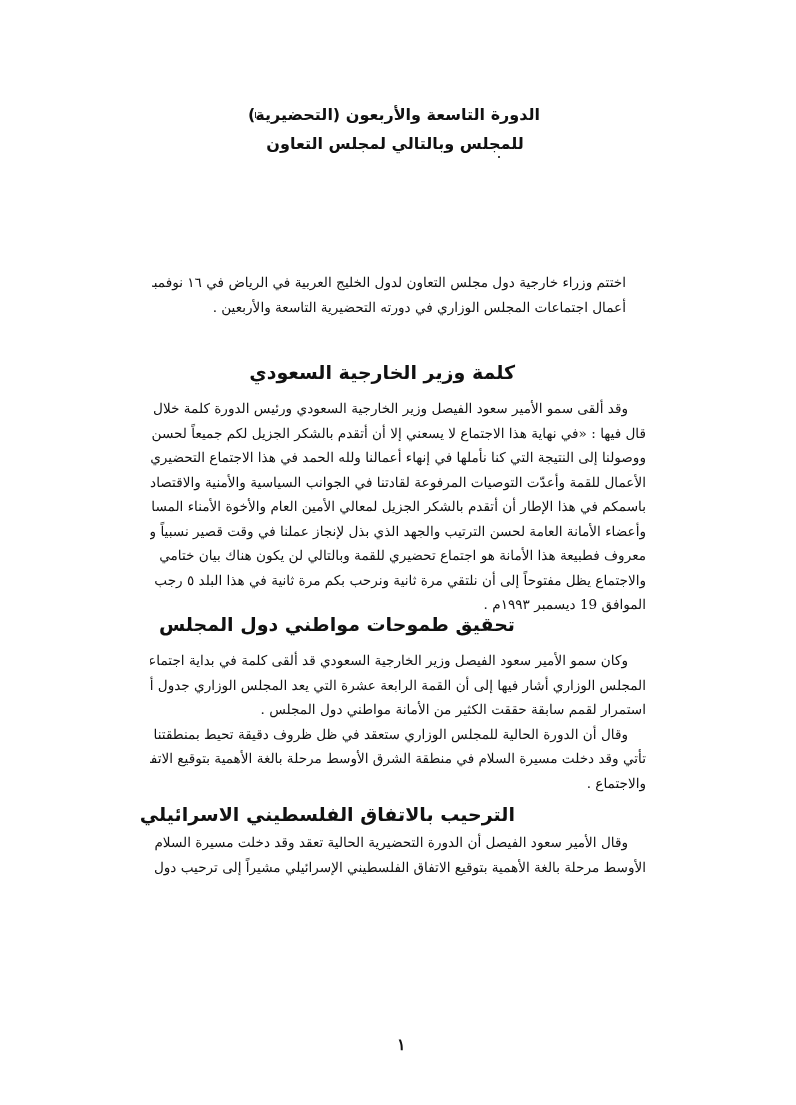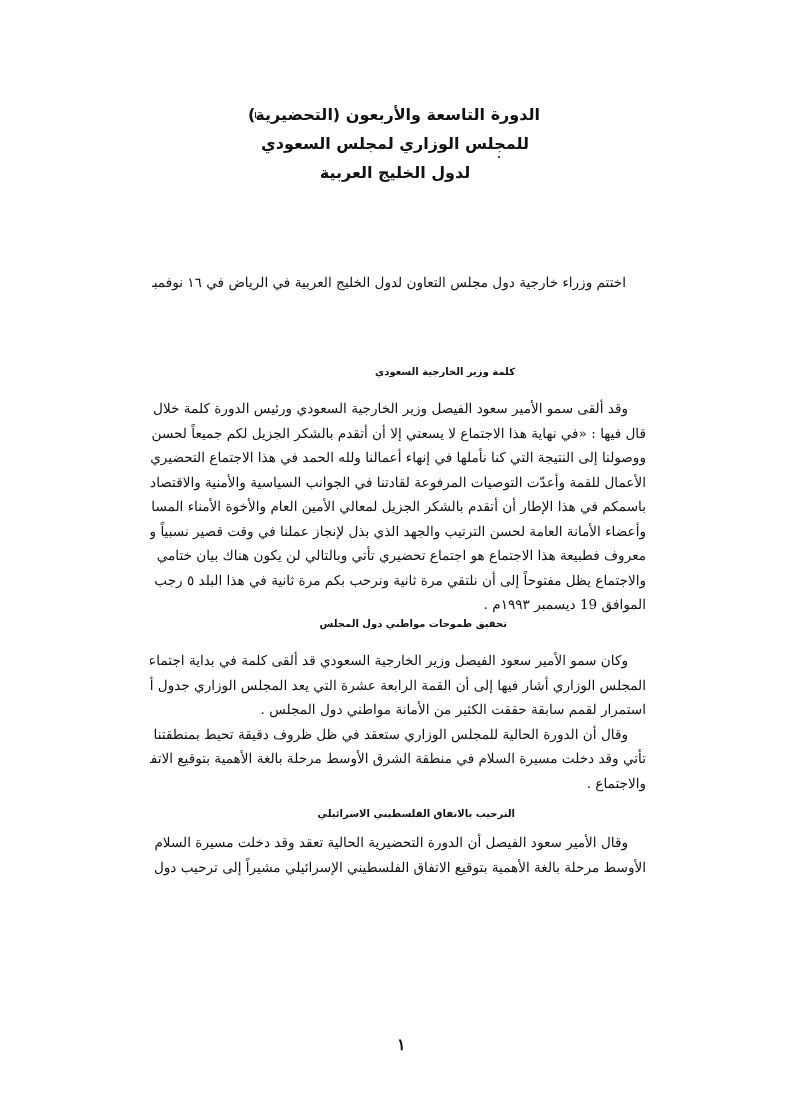"للمجلس الوزاري لمجلس السعودي" span.title-line { text: الوزاري لمجلس السعودي -> وبالتالي لمجلس التعاون }
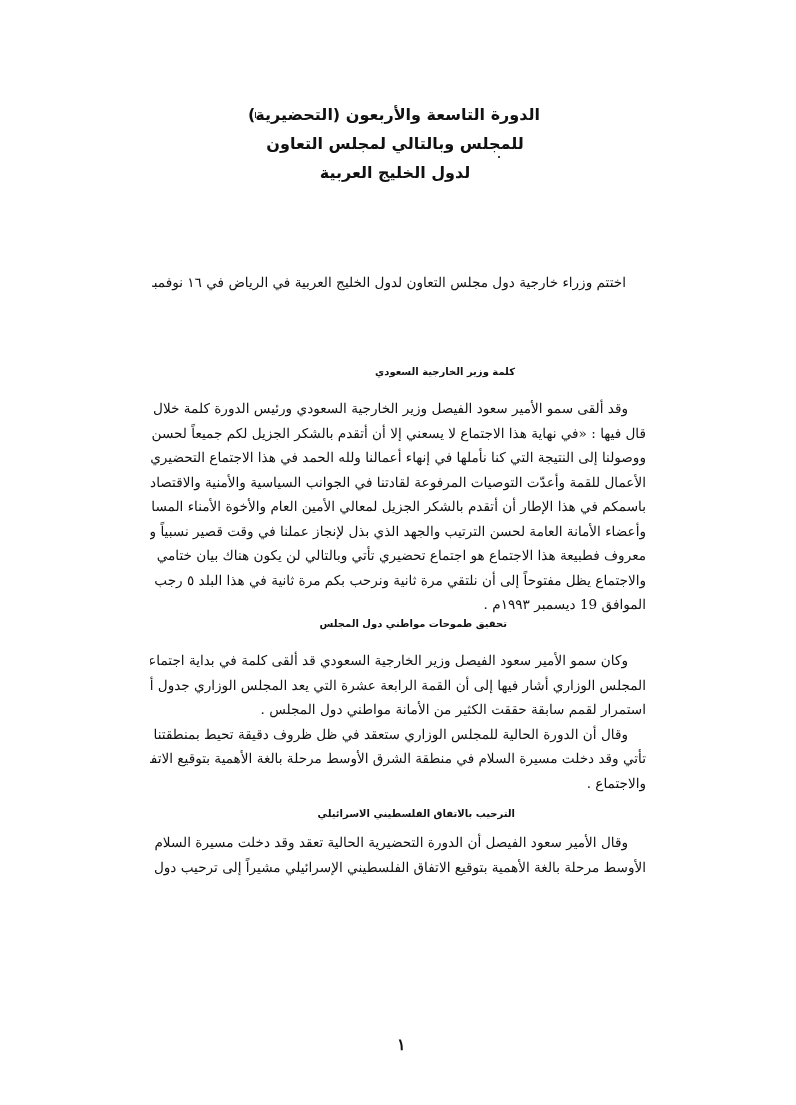"لدول الخليج العربية" span.title-line { html: <span>لدول الخليج العربية</span> -> none }
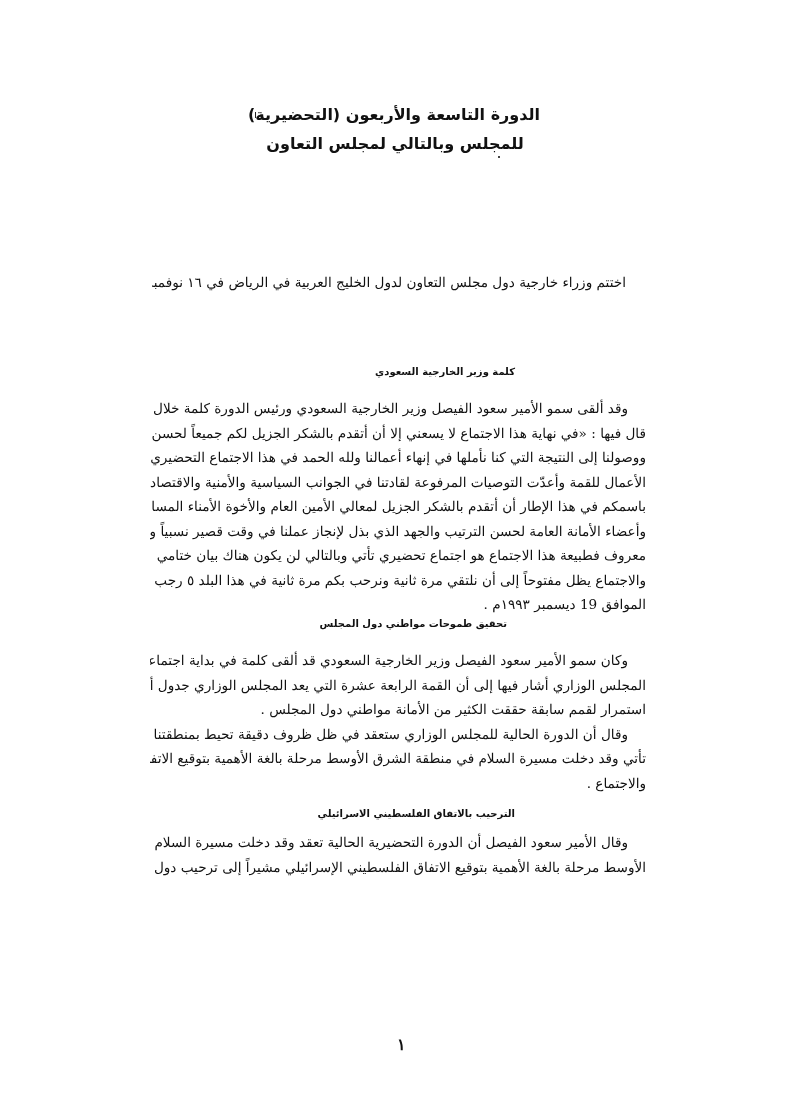"أعمال اجتماعات المجلس الوزاري في" span.line { html: none -> <span>أعمال اجتماعات المجلس الوزاري في دورته التحضيرية التاسعة والأربعين .</span> }
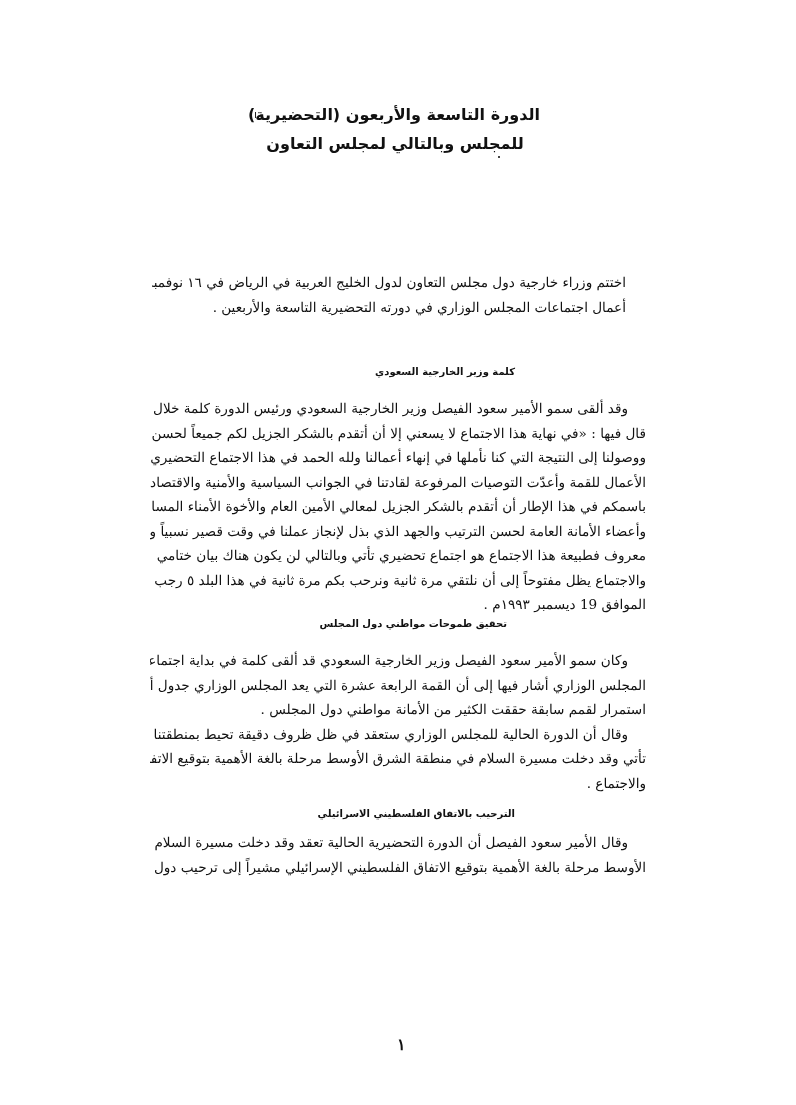"كلمة وزير الخارجية السعودي" .heading { font-size: 10px -> 19px }
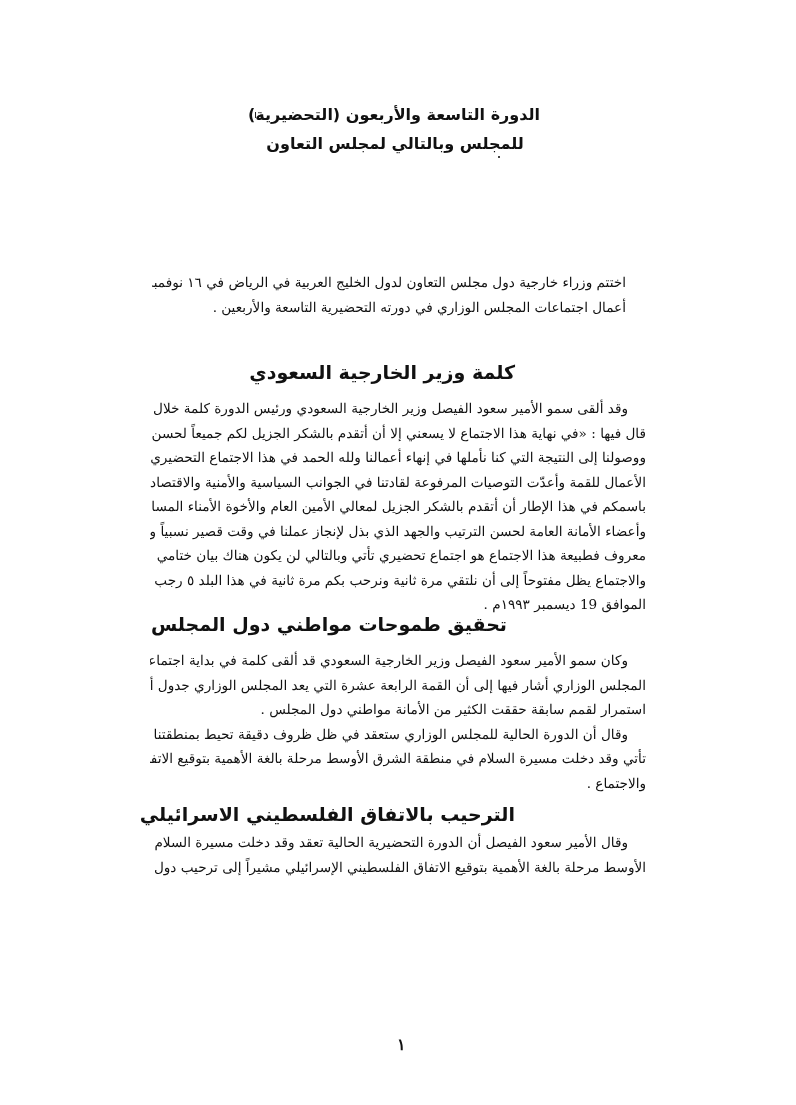"معروف فطبيعة هذا الاجتماع هو" span.line { text: الاجتماع هو اجتماع تحضيري تأتي -> الأمانة هو اجتماع تحضيري للقمة }
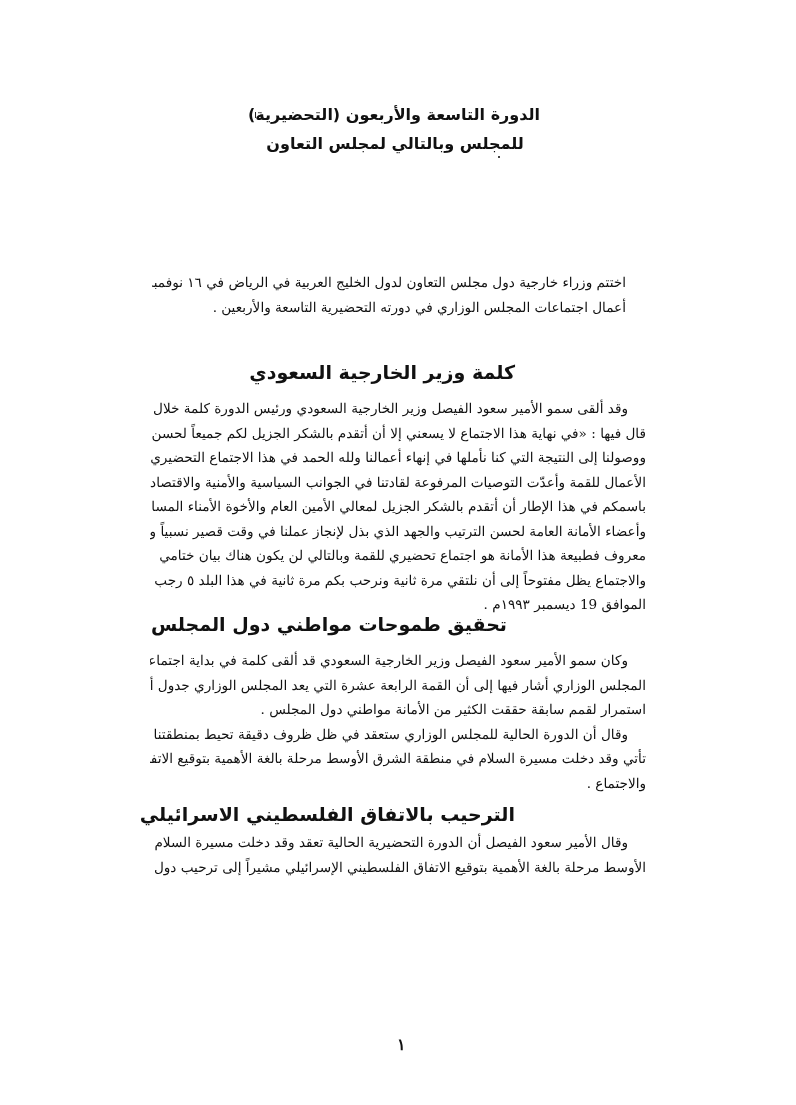"تحقيق طموحات مواطني دول المجلس" div.heading { right: 157px -> 149px }
